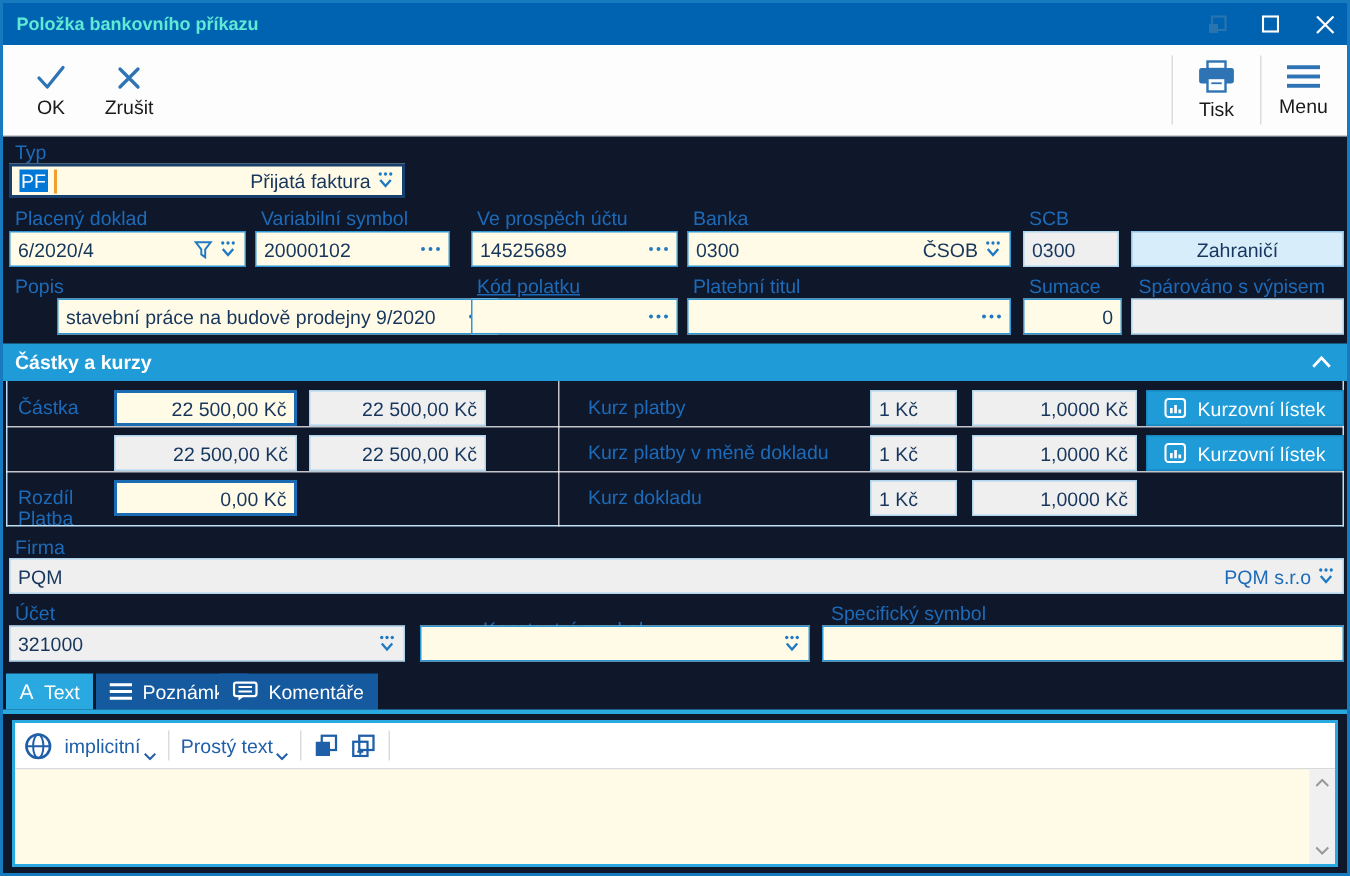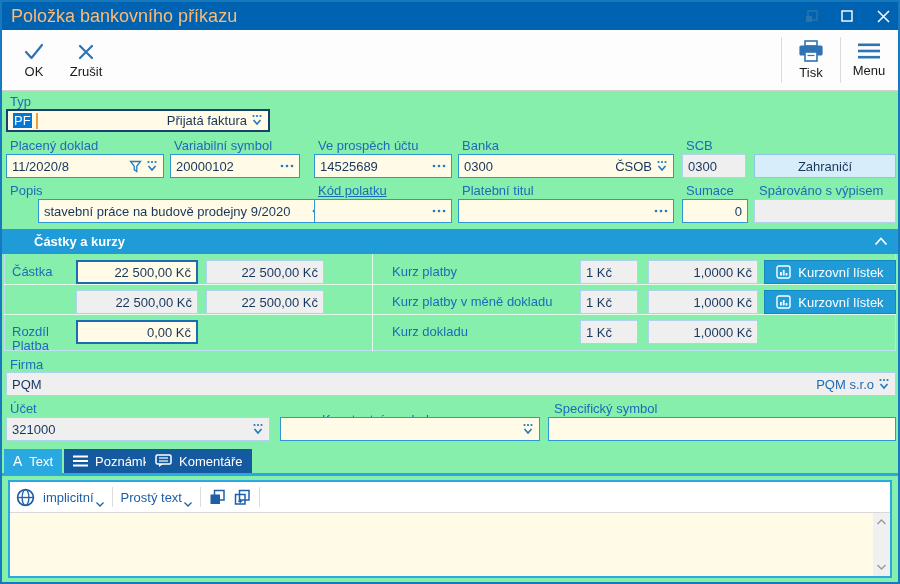"Položka bankovního příkazu" .titlebar .ttl { color: #fdba74 -> #5eead4; font-size: 18px -> 12px; font-weight: normal -> bold }
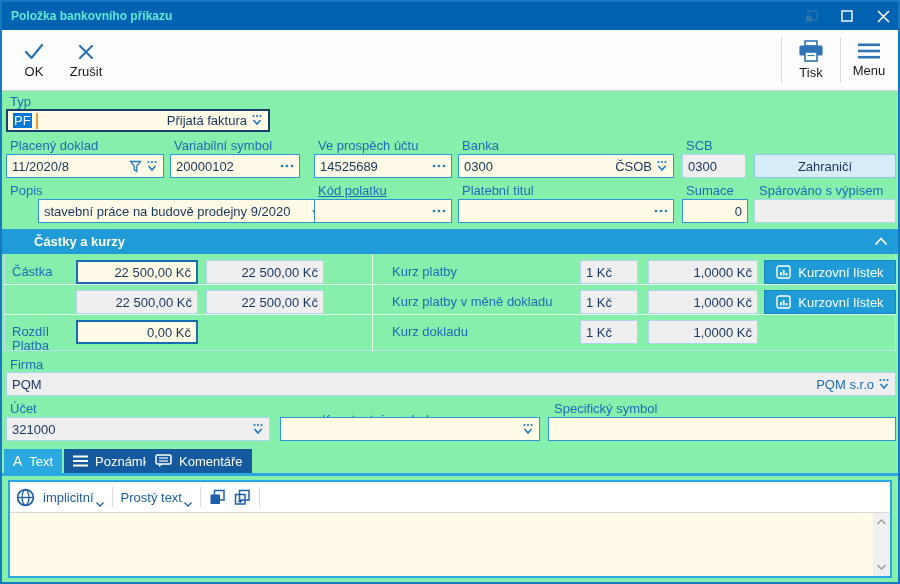"Typ" .content { background: #86efac -> #0f172a }
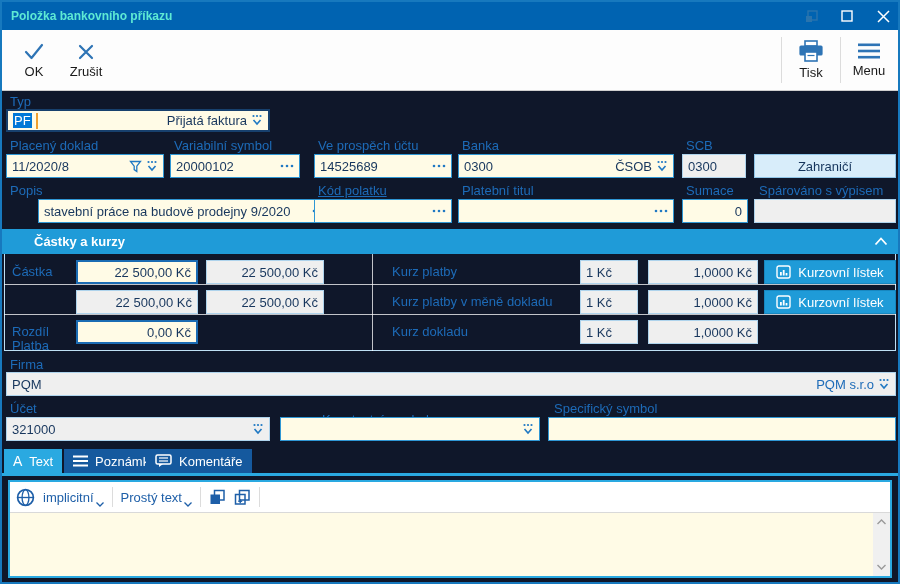"11/2020/8" span.val { text: 11/2020/8 -> 6/2020/4 }
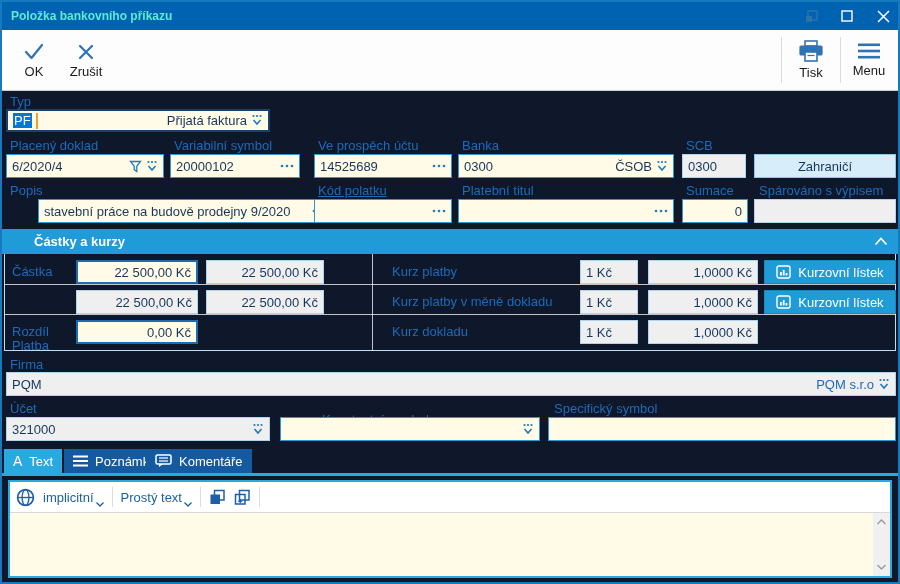"Částky a kurzy" .sechdr { padding-left: 24px -> none }
